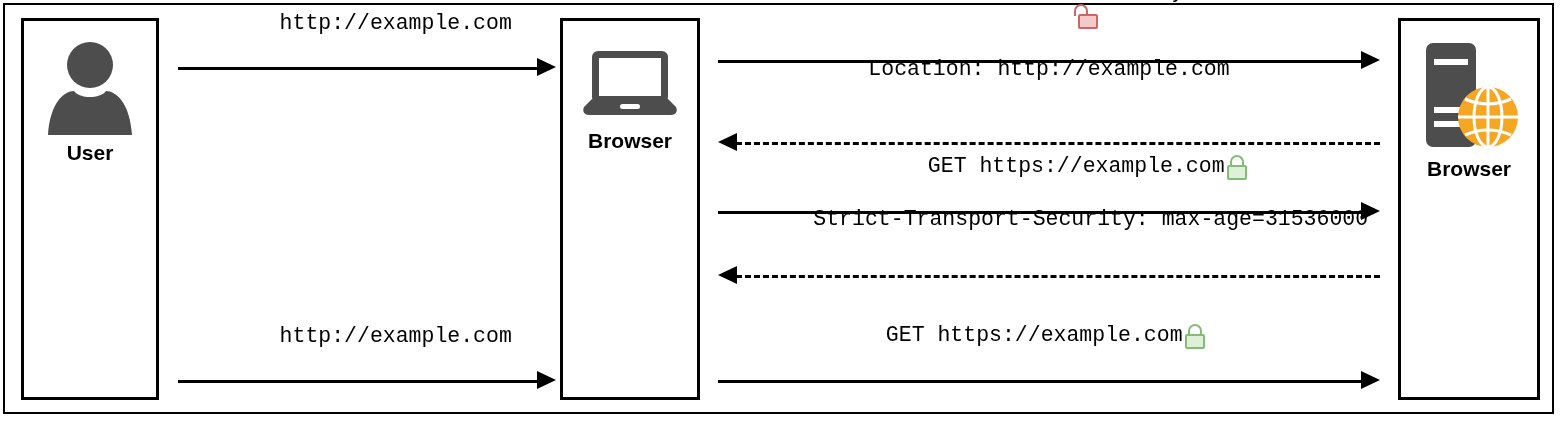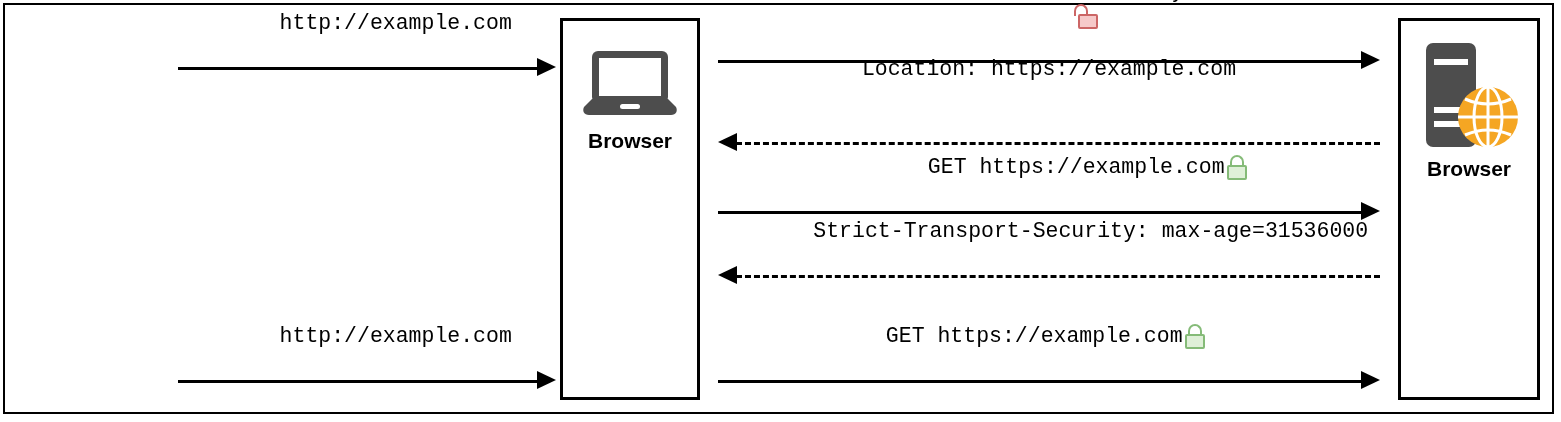"http://example.com" .msg-label .lbl-inner { align-items: flex-end -> flex-start }
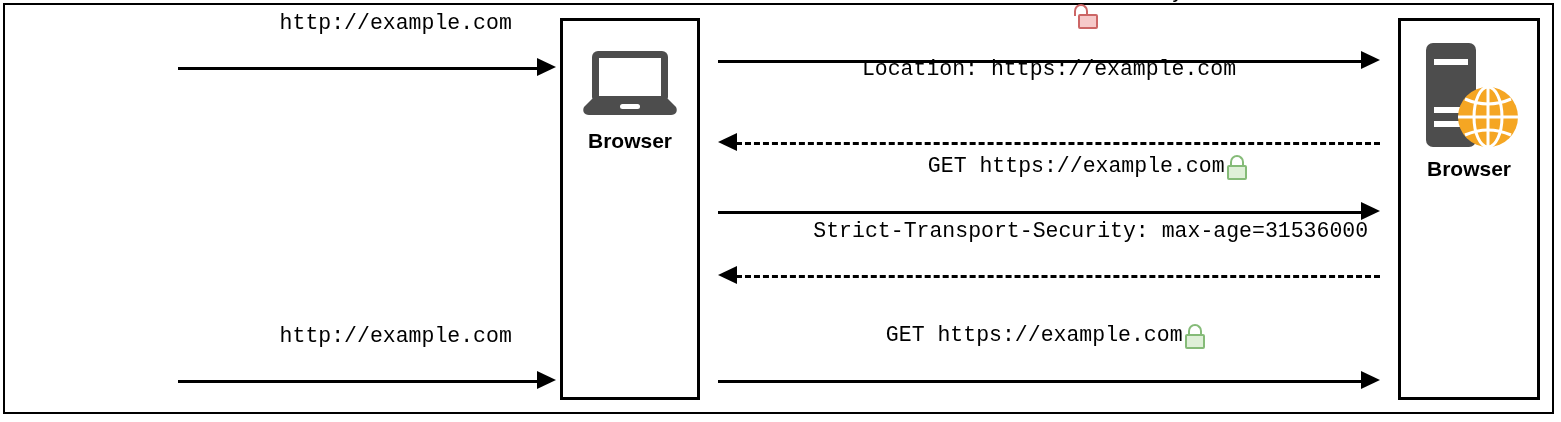"Location: https://example.com" span { text: https://example.com -> http://example.com }
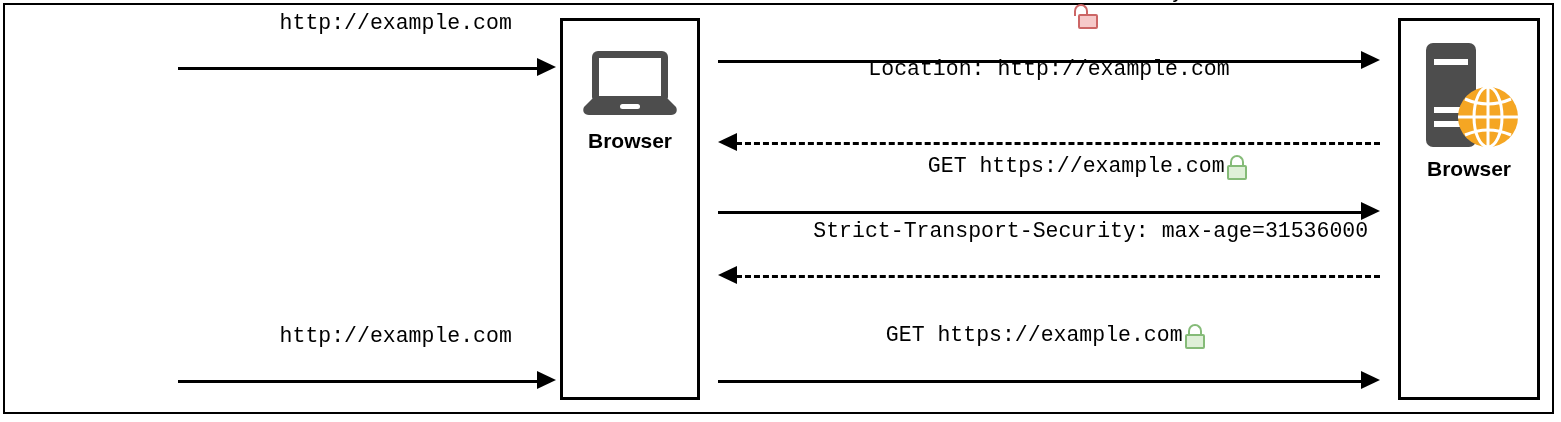"User" div.actor-box { html: none -> <div> <div> <svg> <circle></circle> <path></path> </svg> </div> <div>User</div> </div> }
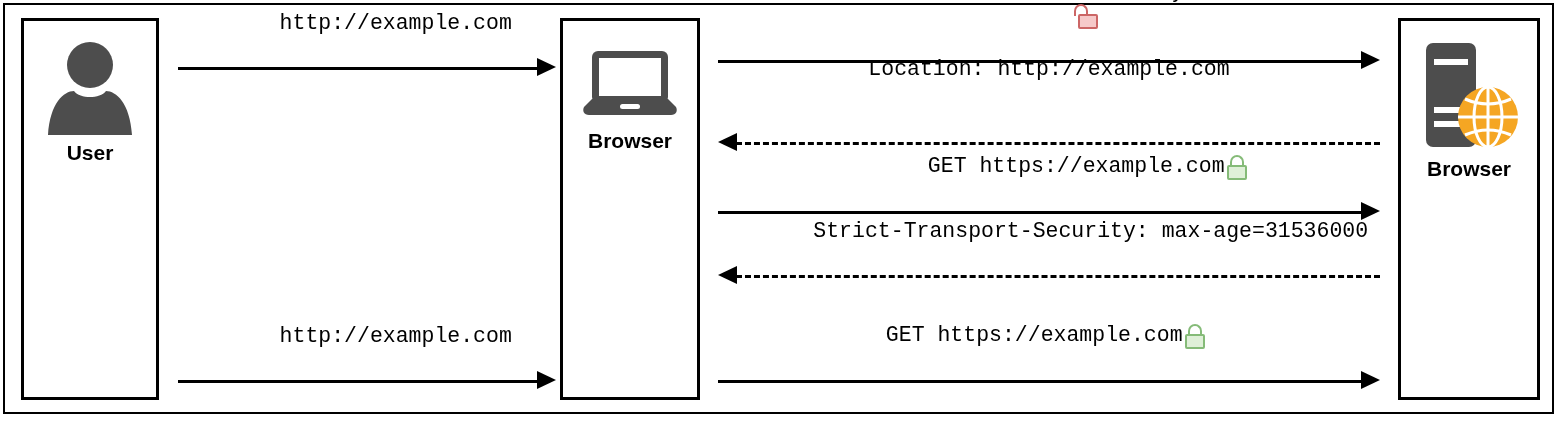"Strict-Transport-Security:" div.msg-label { bottom: 6px -> 18px }
